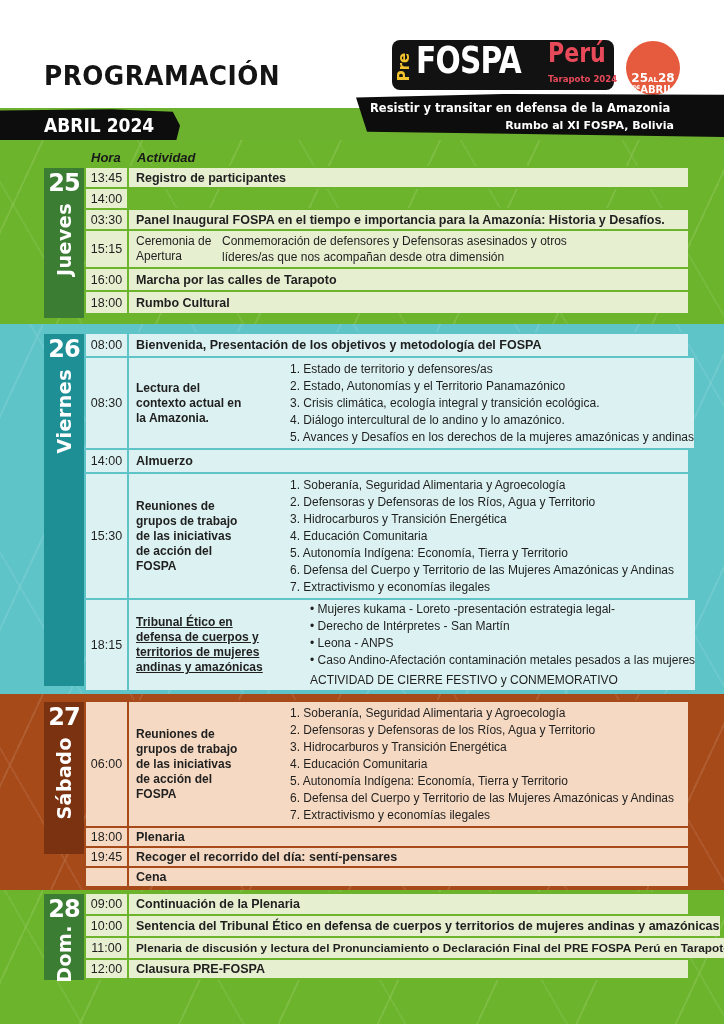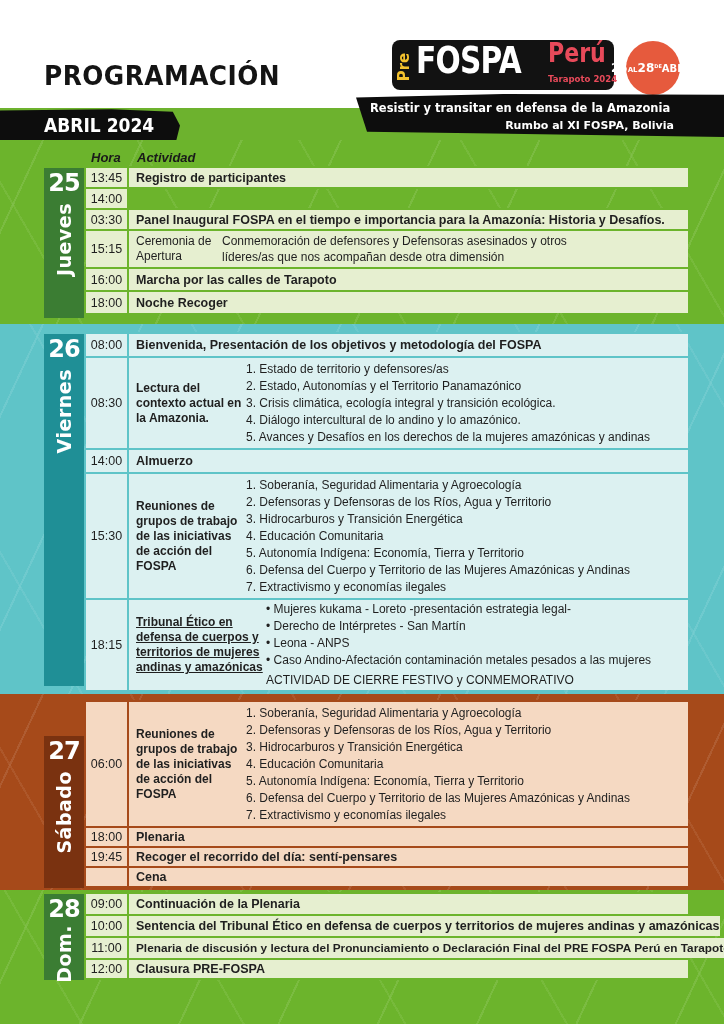"25AL28" .date-badge { flex-direction: row -> column; justify-content: center -> flex-end }
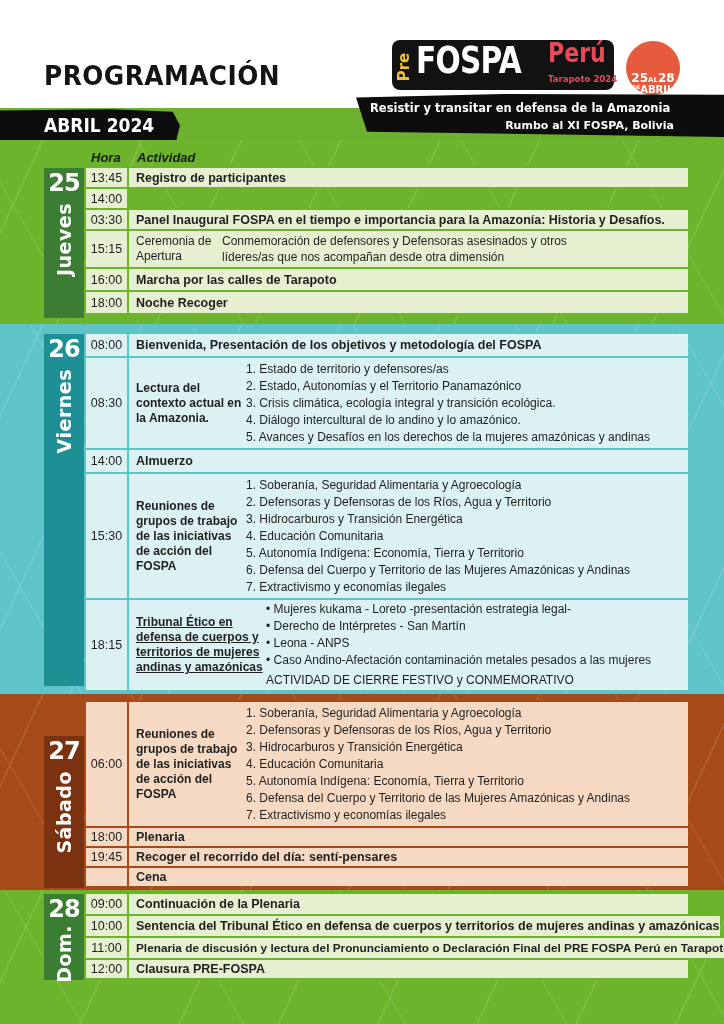"Noche Recoger" div.cell-act { text: Noche Recoger -> Rumbo Cultural }
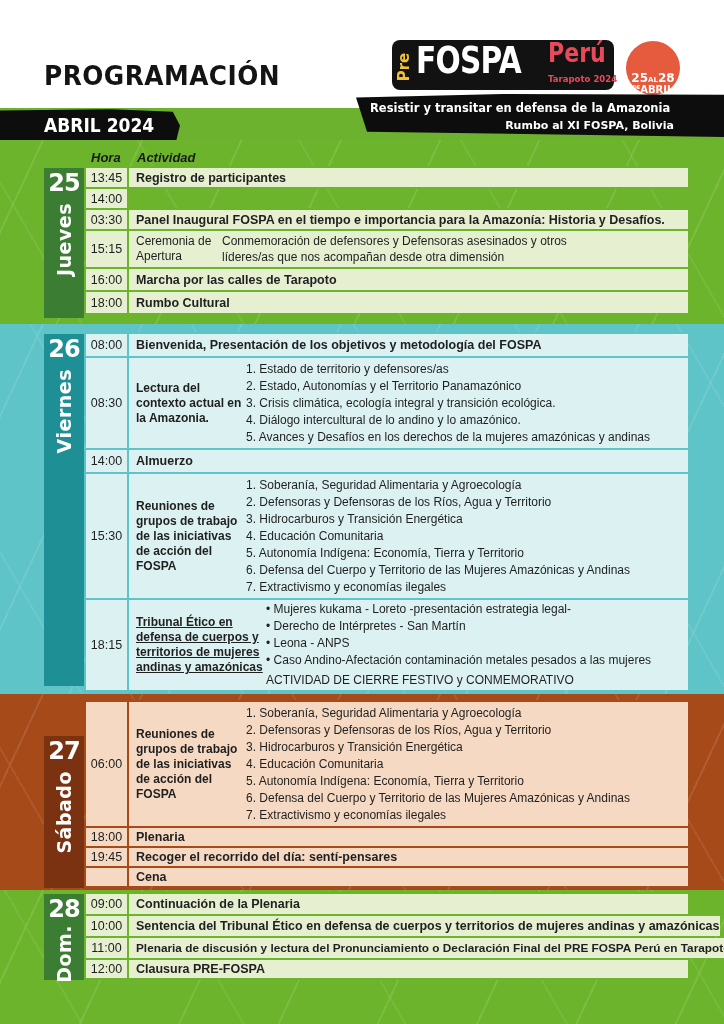"1. Estado de territorio y" .list li { margin-left: none -> 44px }
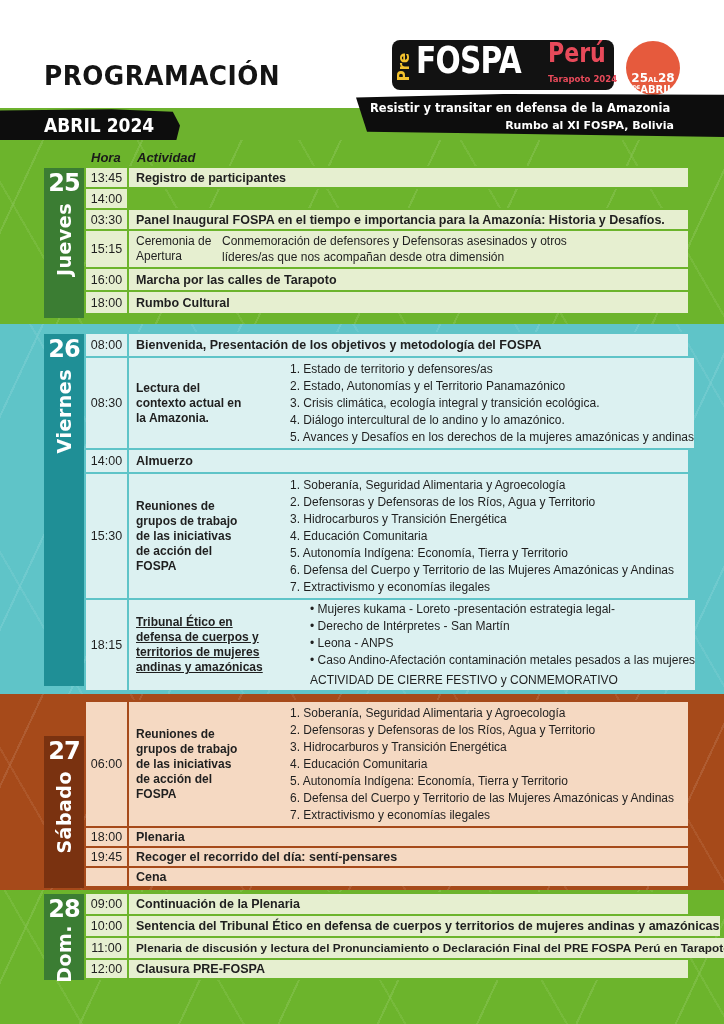"27" div.day-tab { top: 736px -> 702px }
